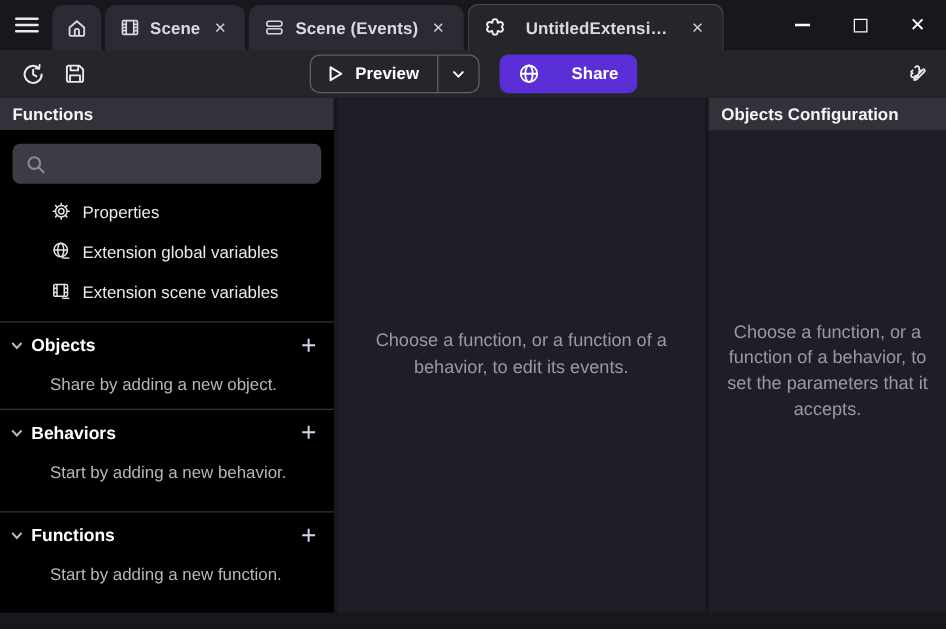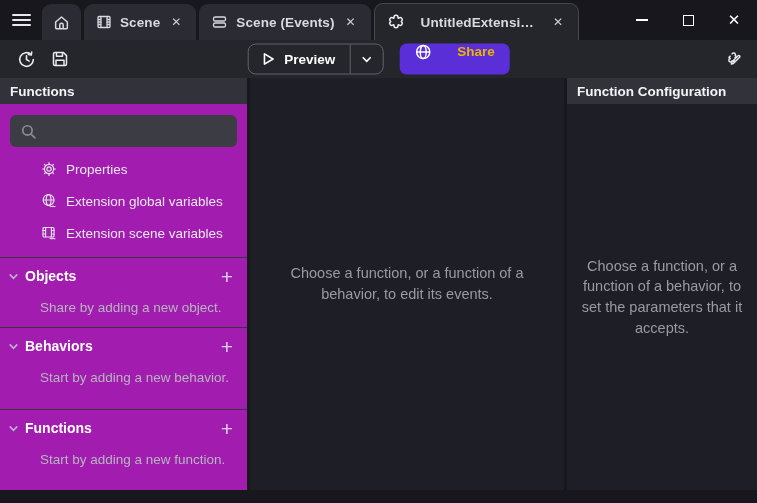"Share" .btn-share { align-items: flex-start -> center; color: #eab308 -> #ffffff }
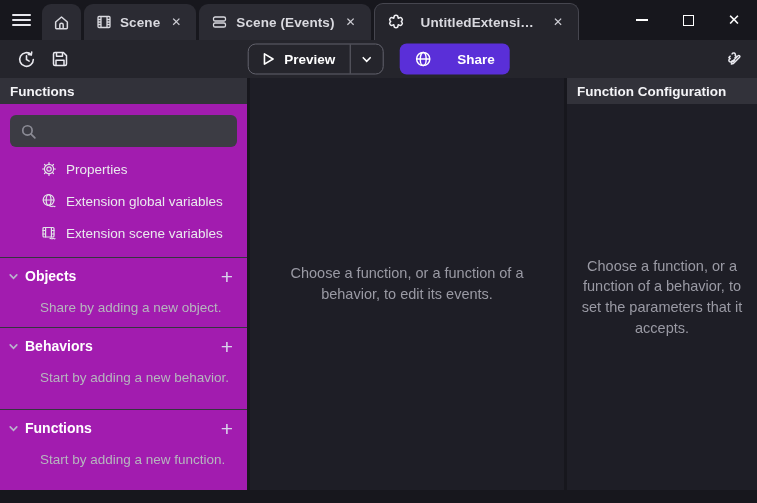"Functions" .left-panel { background: #a21caf -> #000000; width: 247px -> 267px }
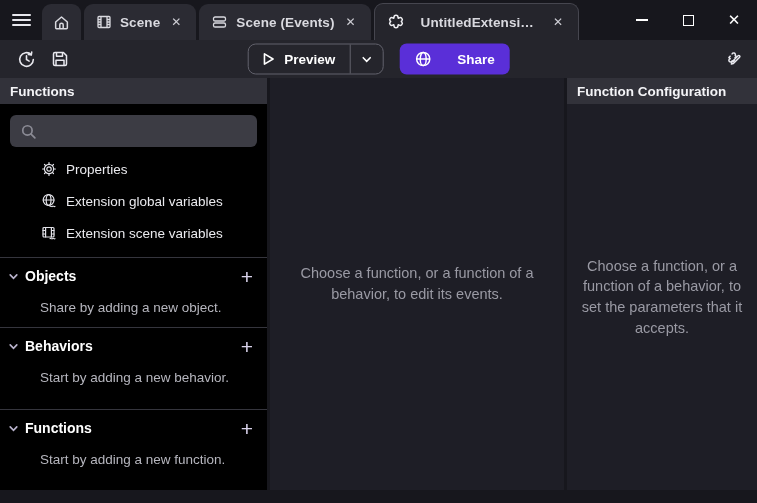"Function Configuration" div.panel-header { text: Function -> Objects }
